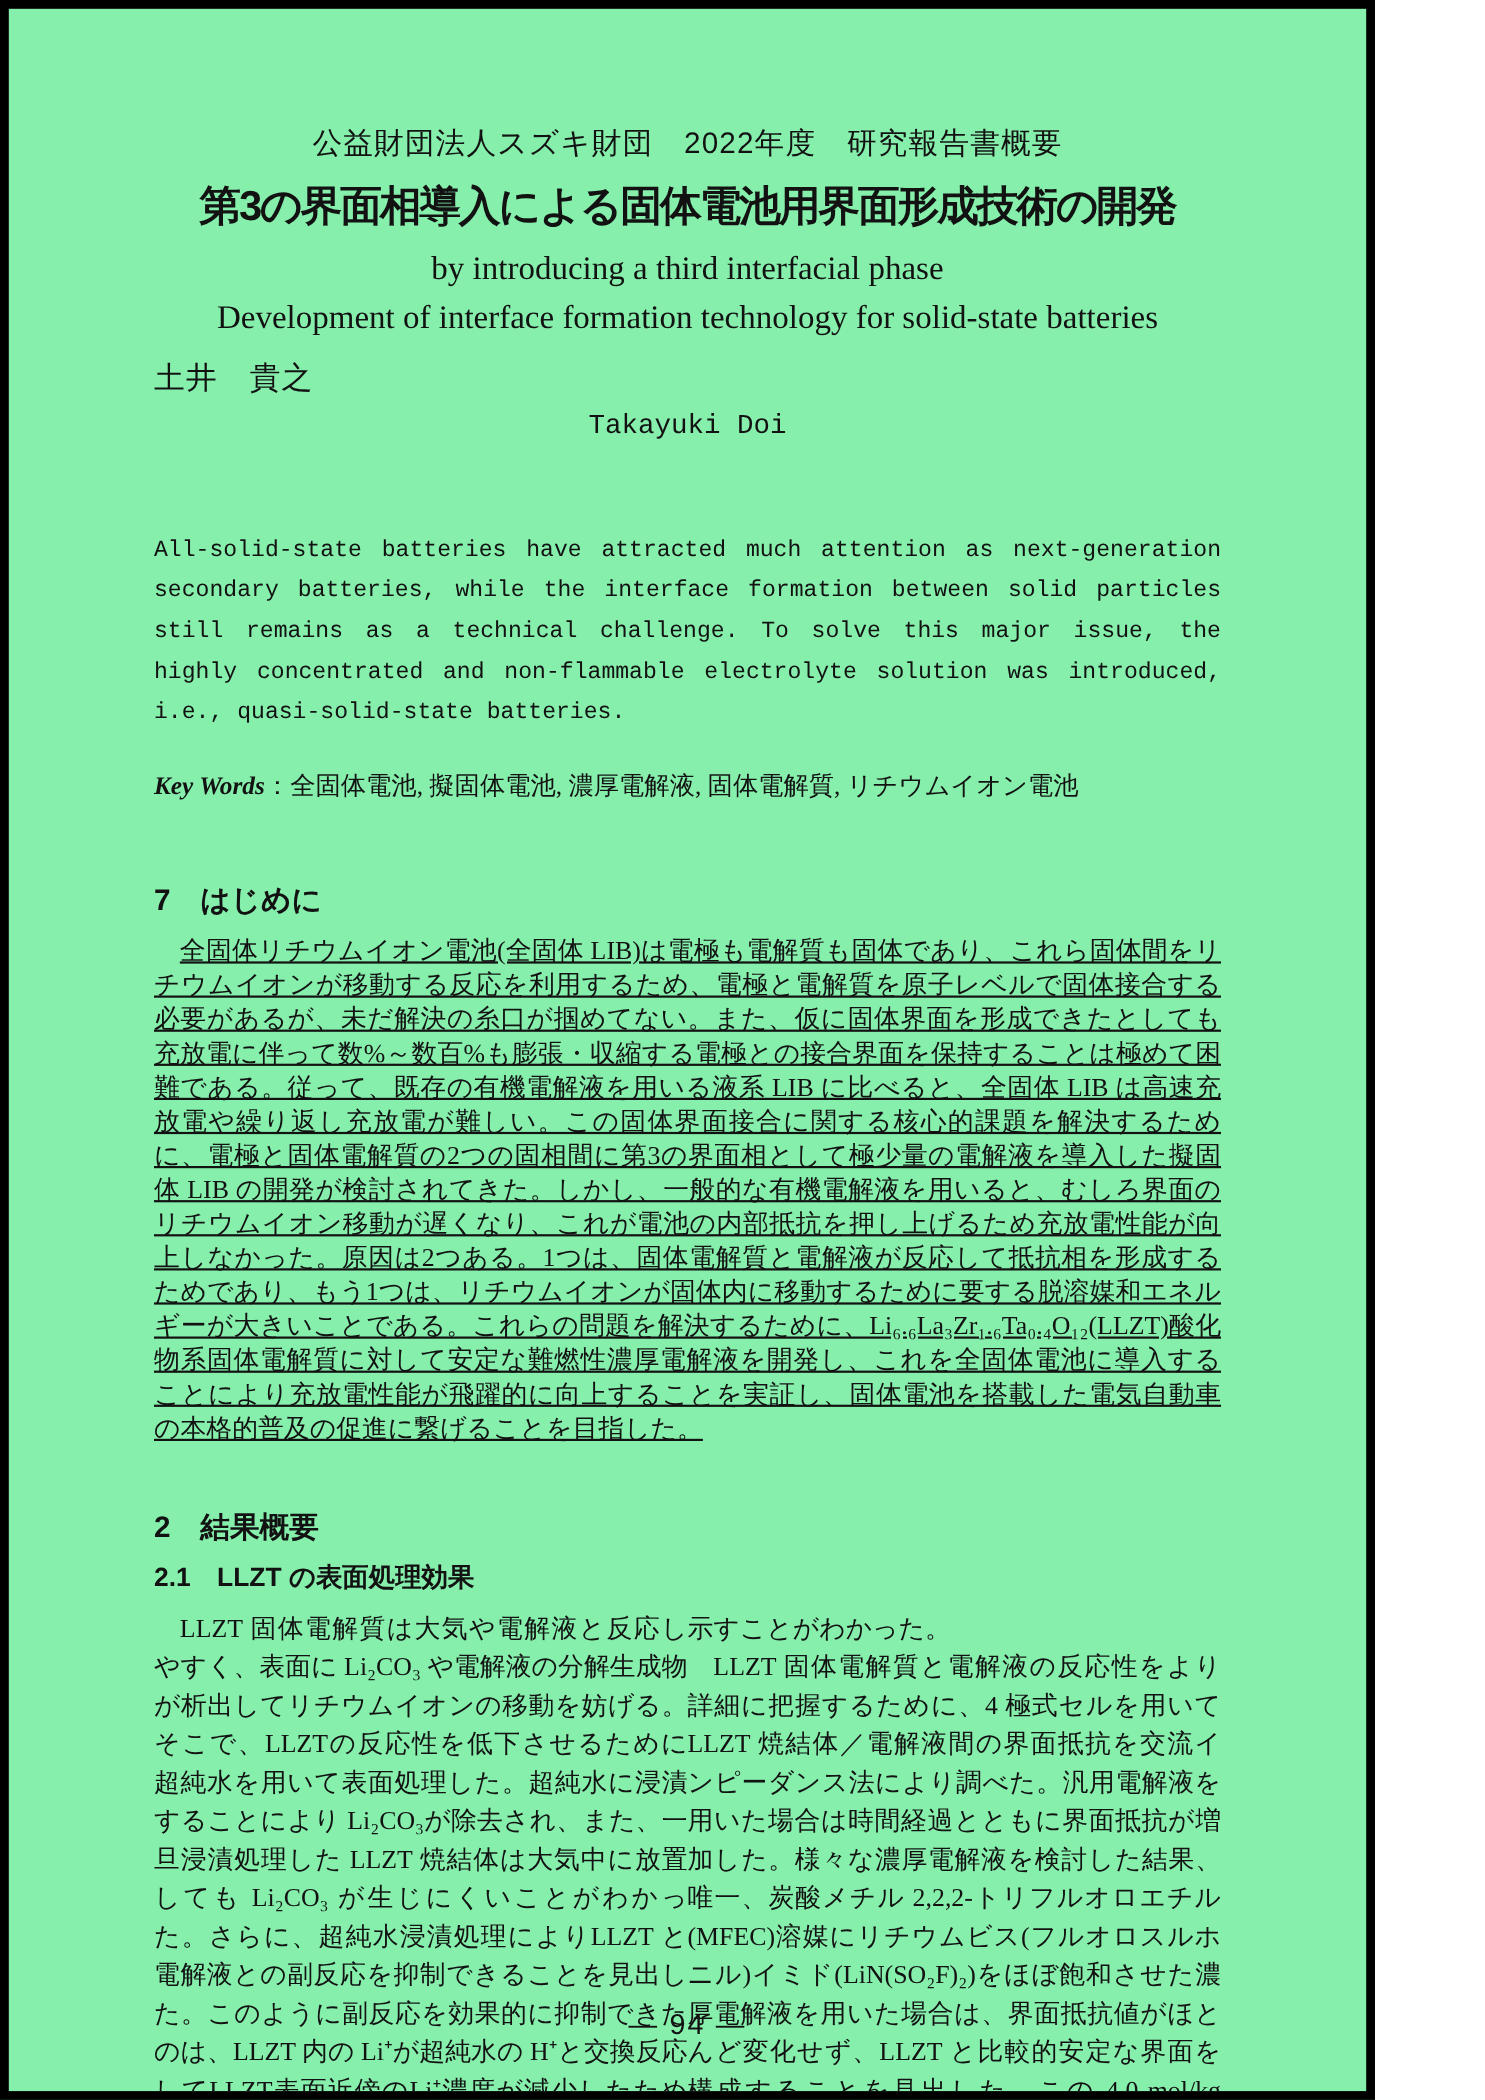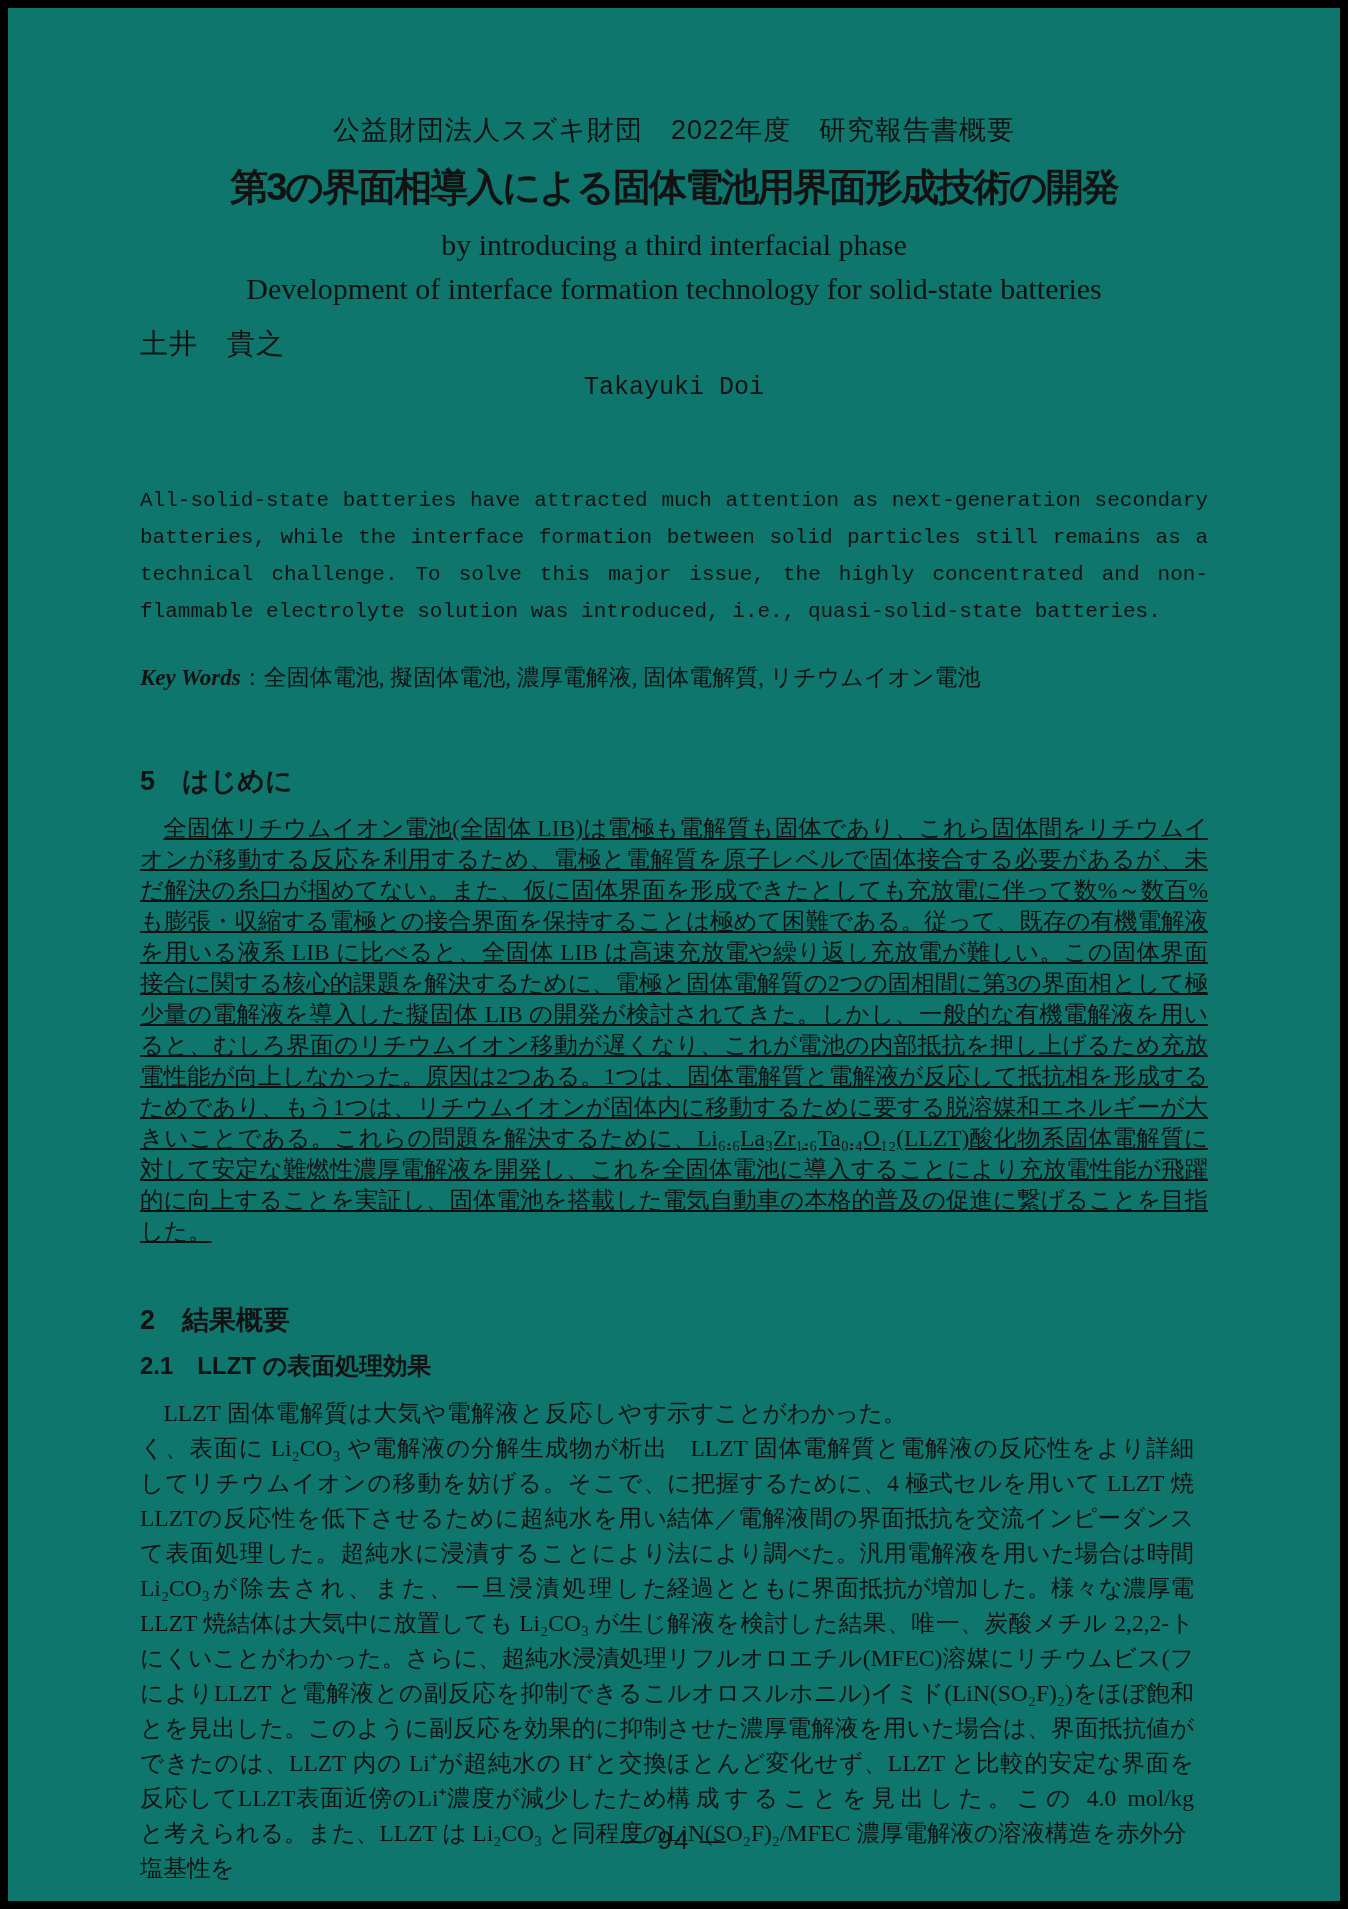"公益財団法人スズキ財団 2022年度 研究報告書概要" .page { background: #0f766e -> #86efac; width: 1348px -> 1250px }
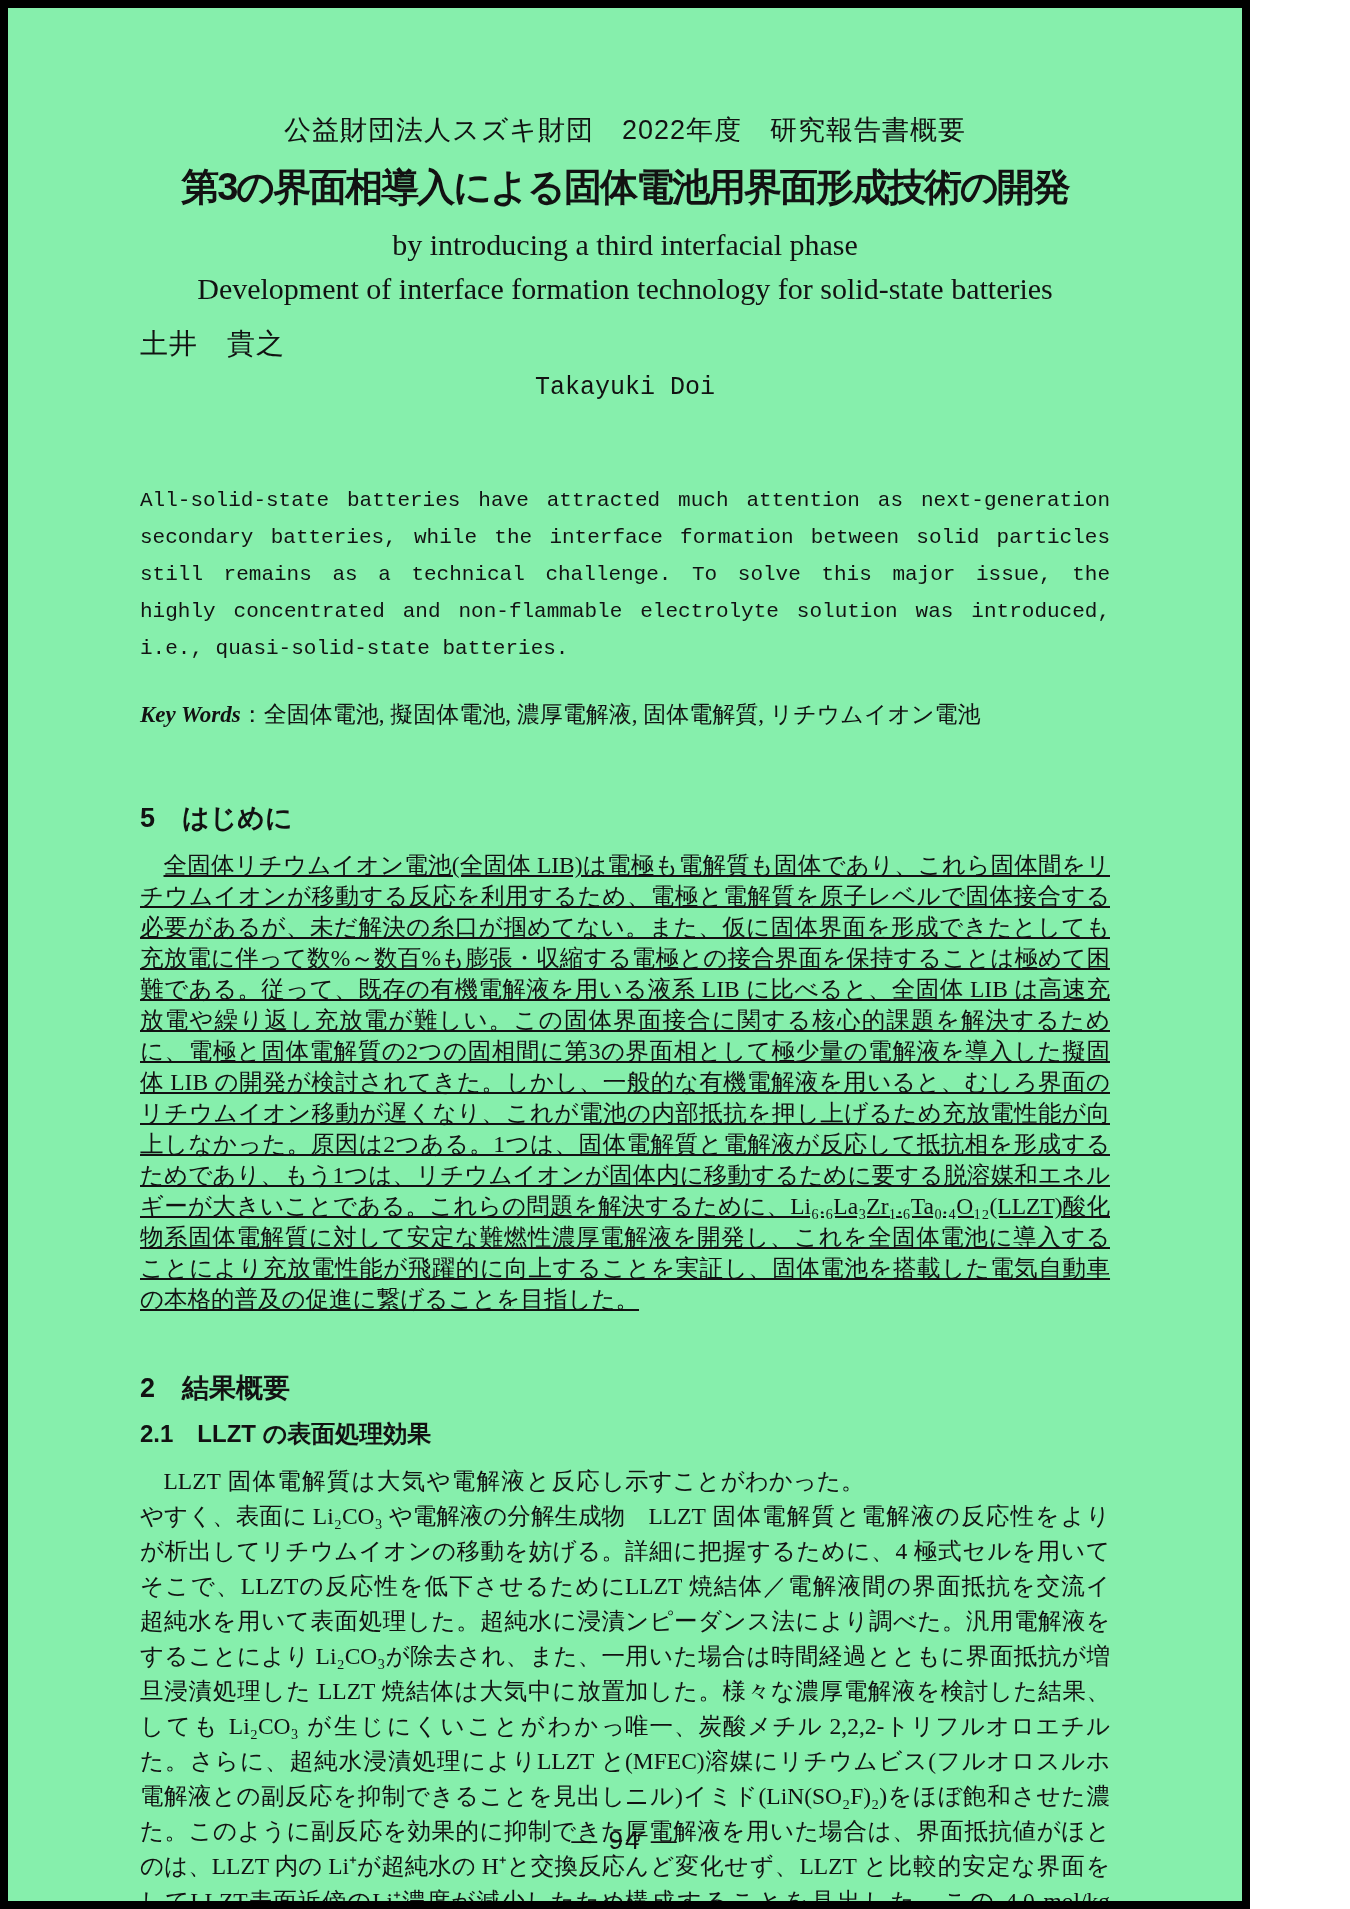"5 はじめに" div.sec-heading { text: 5 -> 7 }
